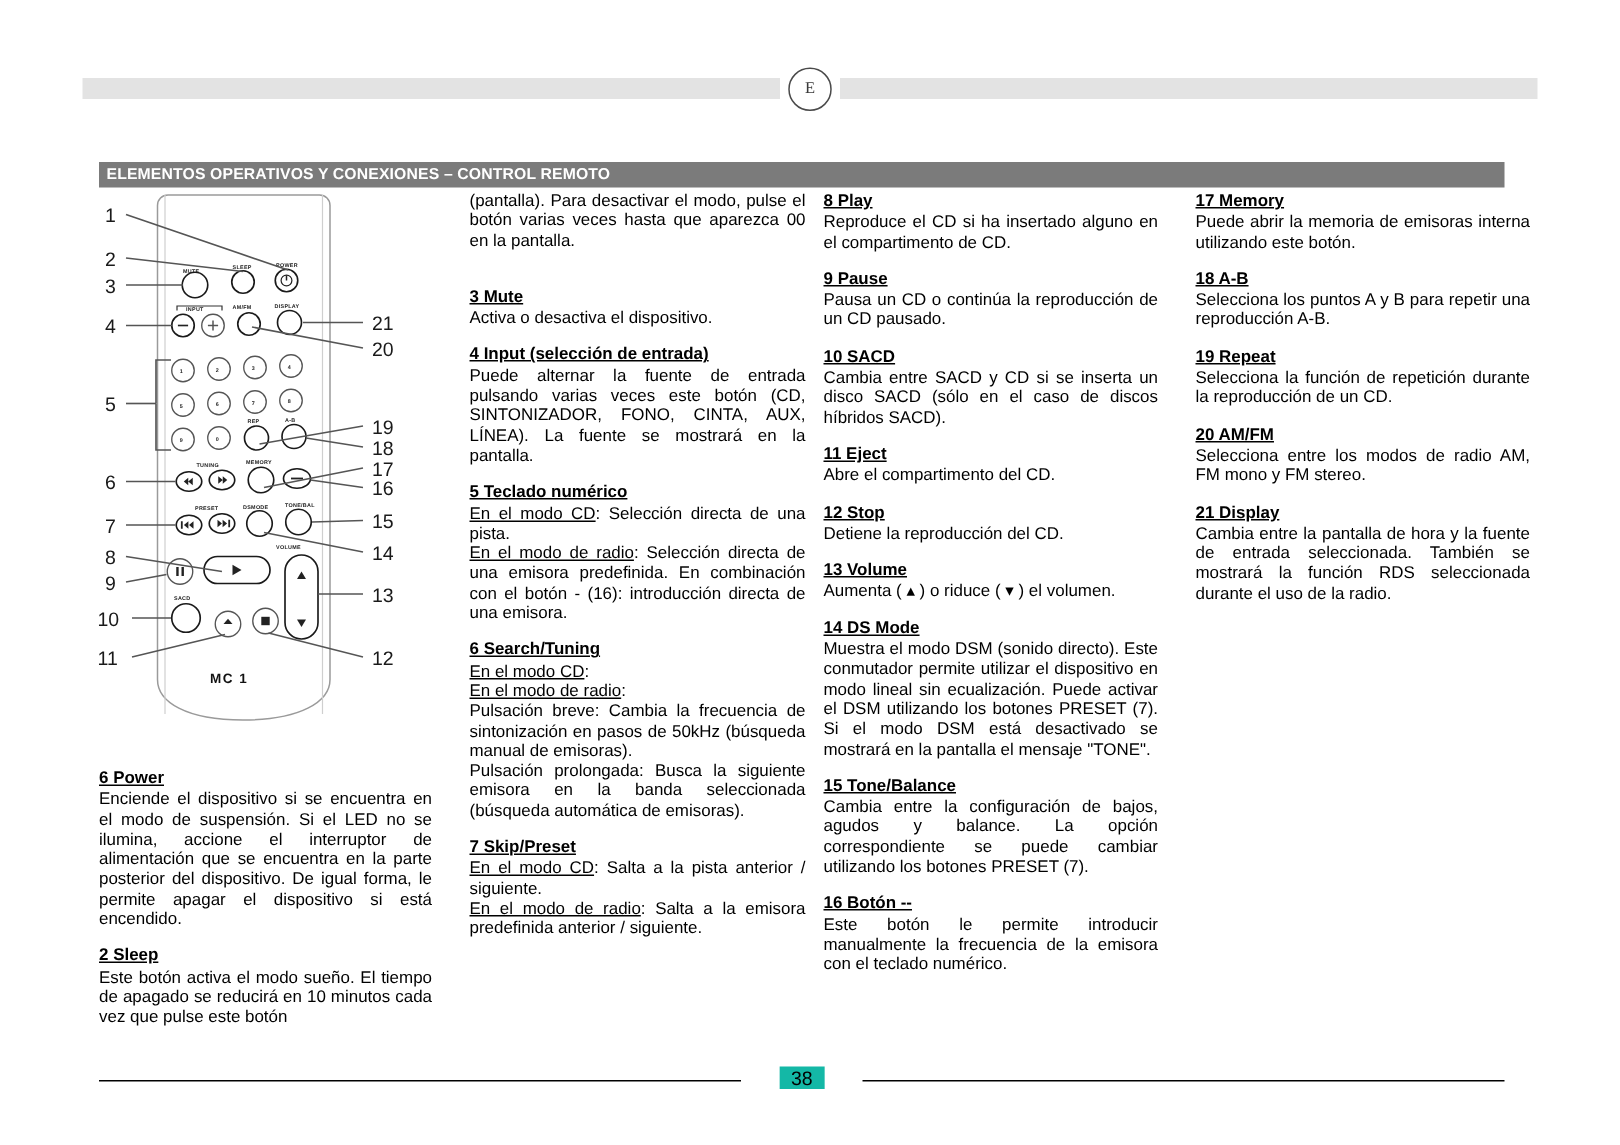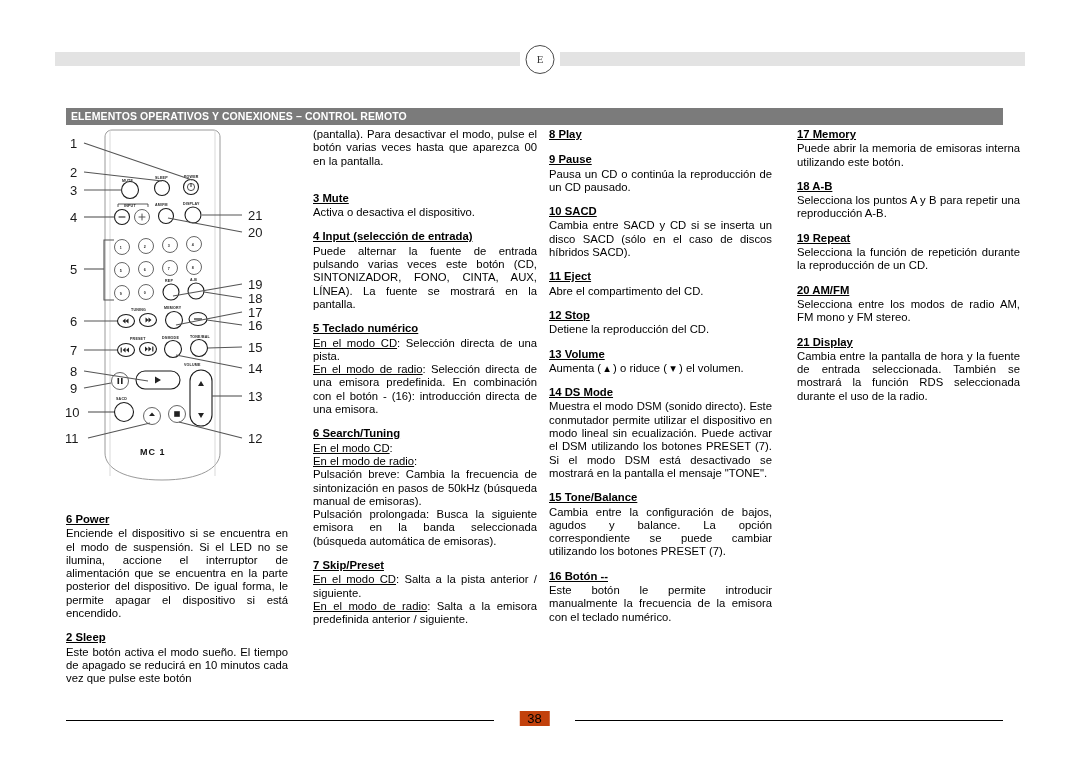"Reproduce el CD si ha" div.entry-body { html: none -> <div>Reproduce el CD si ha insertado alguno en el compartimento de CD.</div> }
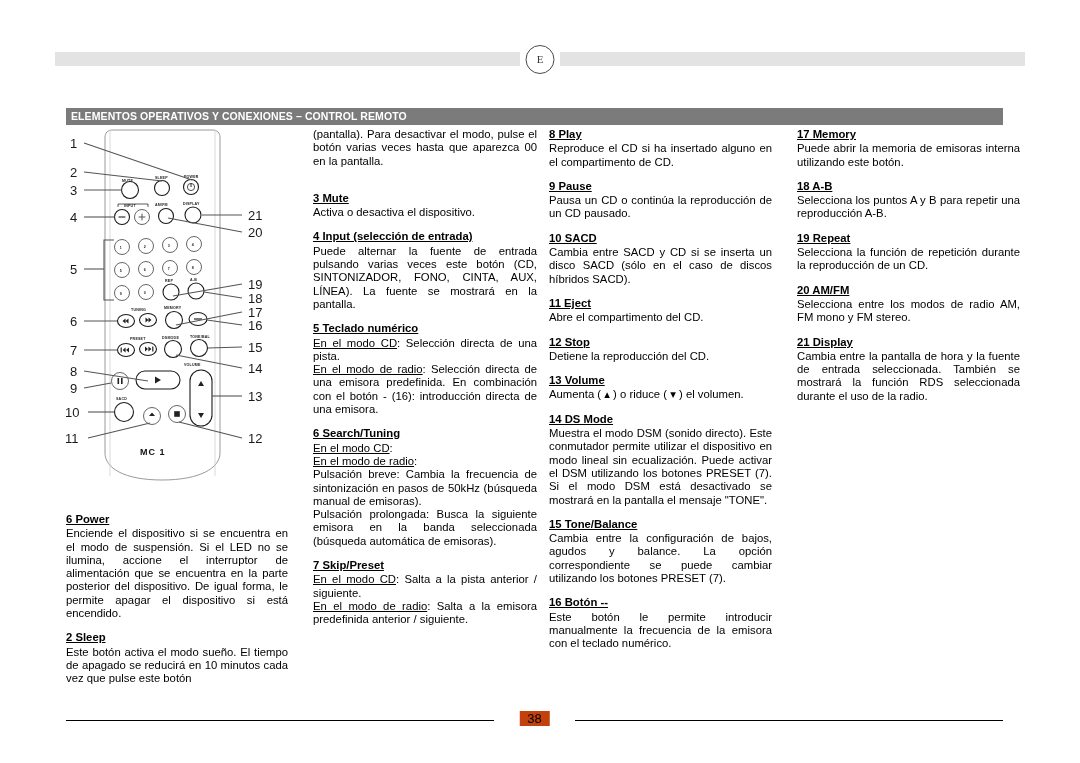"38" .footer .pageno { background: #c2410c -> #14b8a6 }
